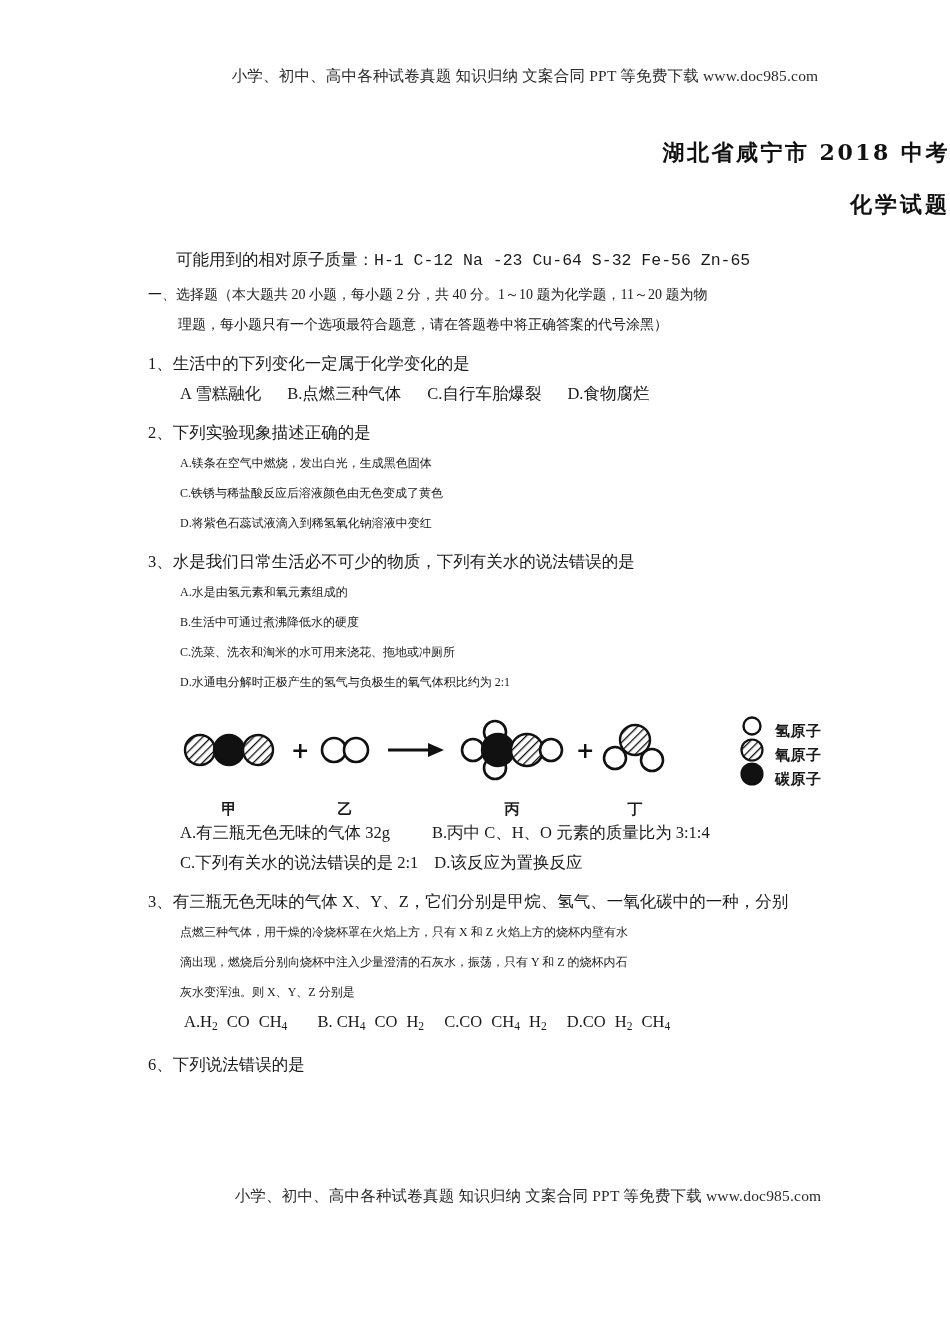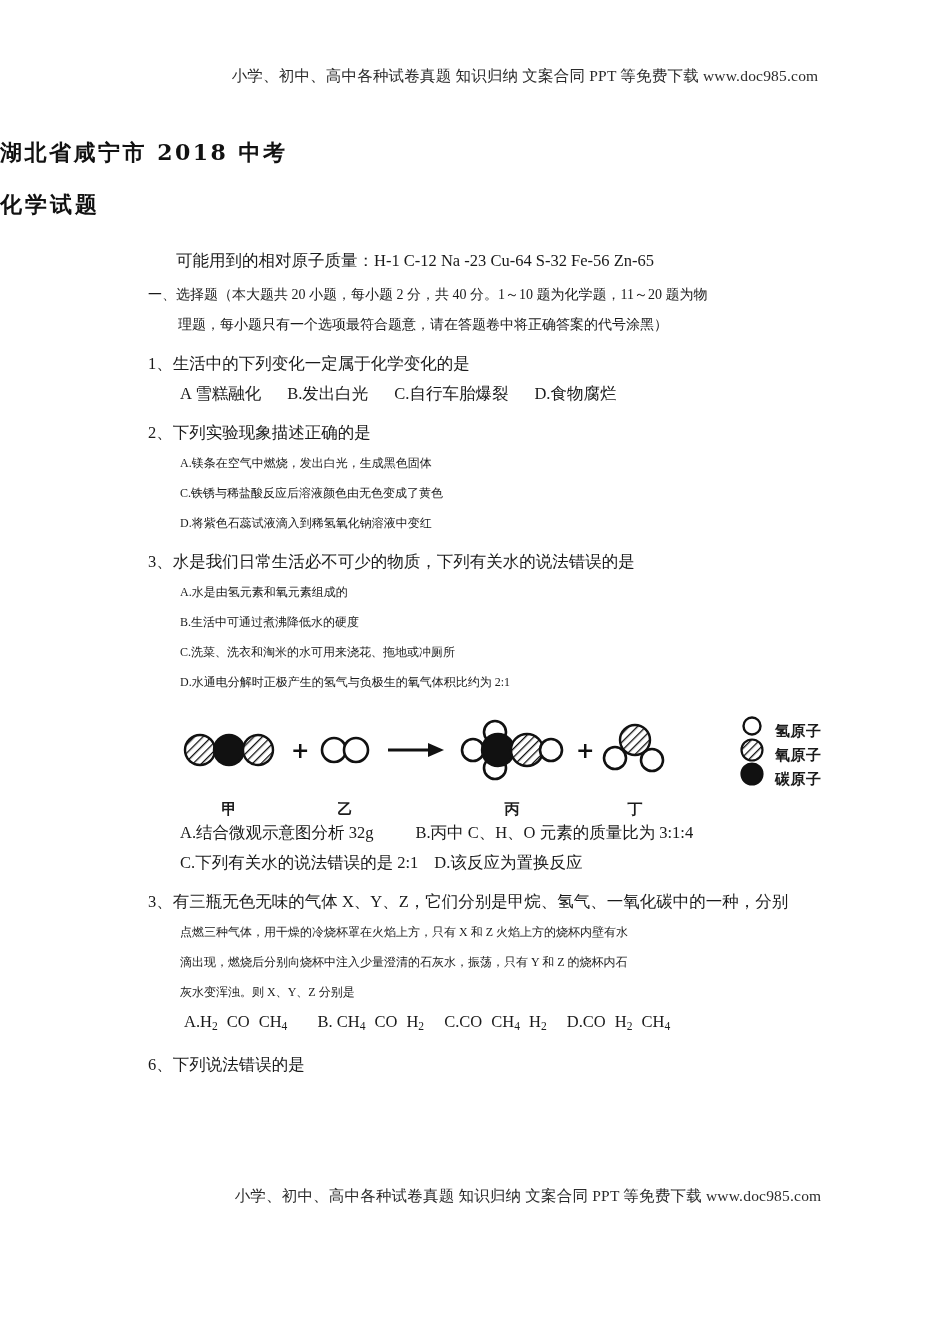"湖北省咸宁市 2018 中考" .title-block { text-align: left -> right }
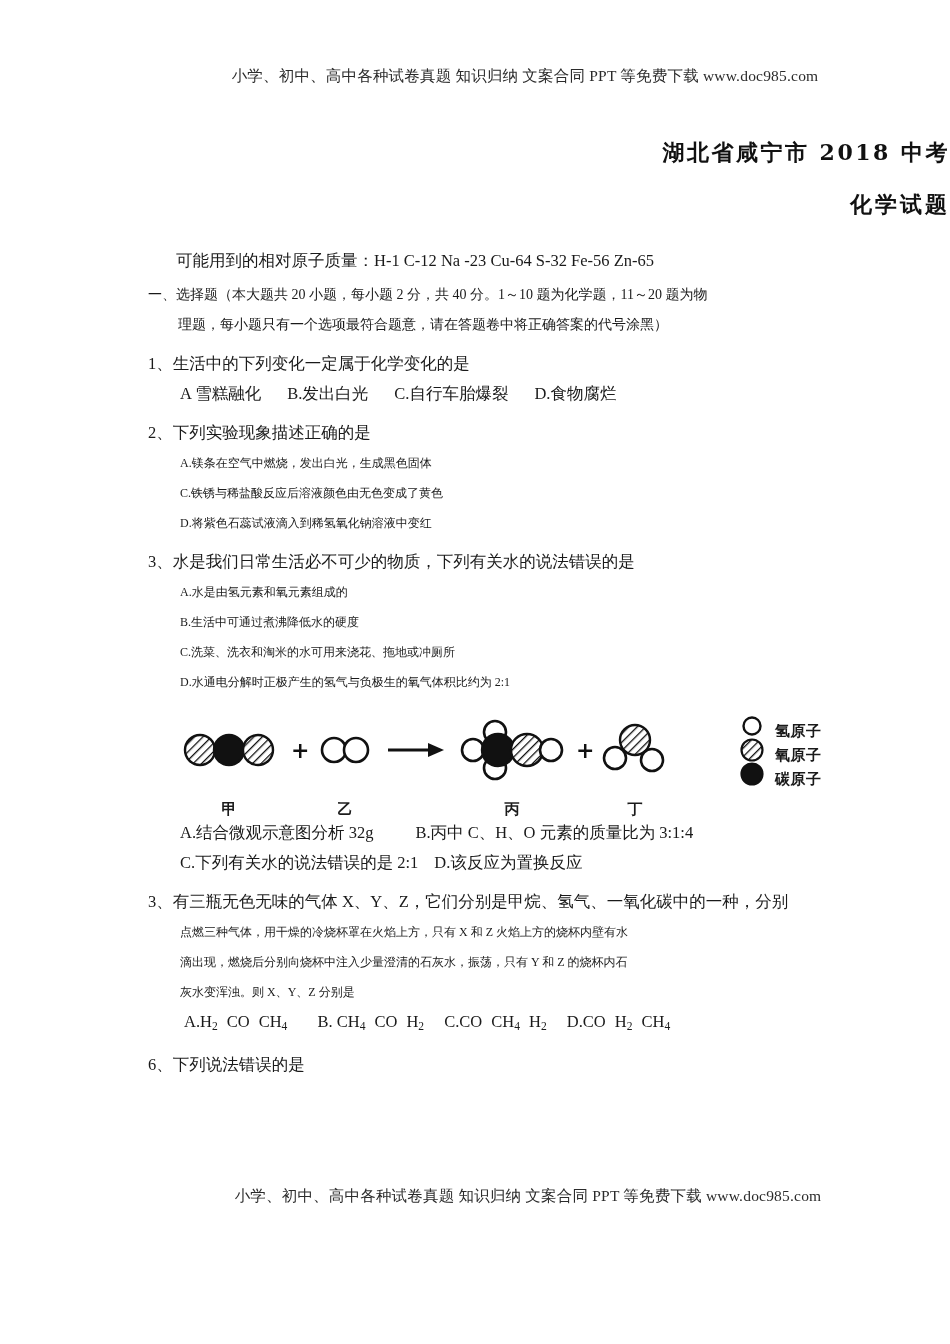"可能用到的相对原子质量：H-1 C-12 Na -23 Cu-64" .masses { font-family: none -> Liberation Mono, monospace }
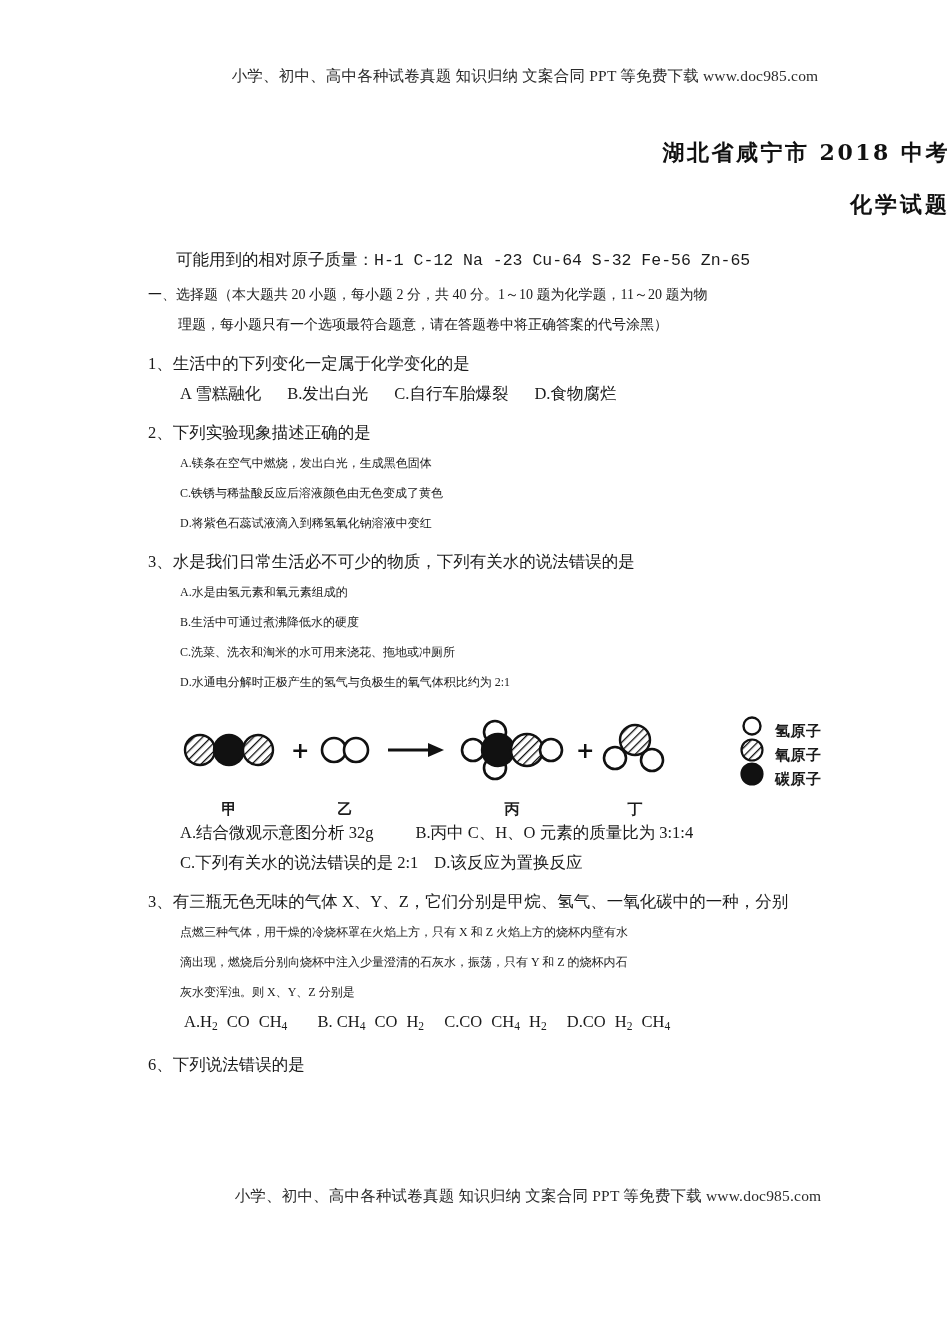"B.发出白光" span { text: B.发出白光 -> B.点燃三种气体 }
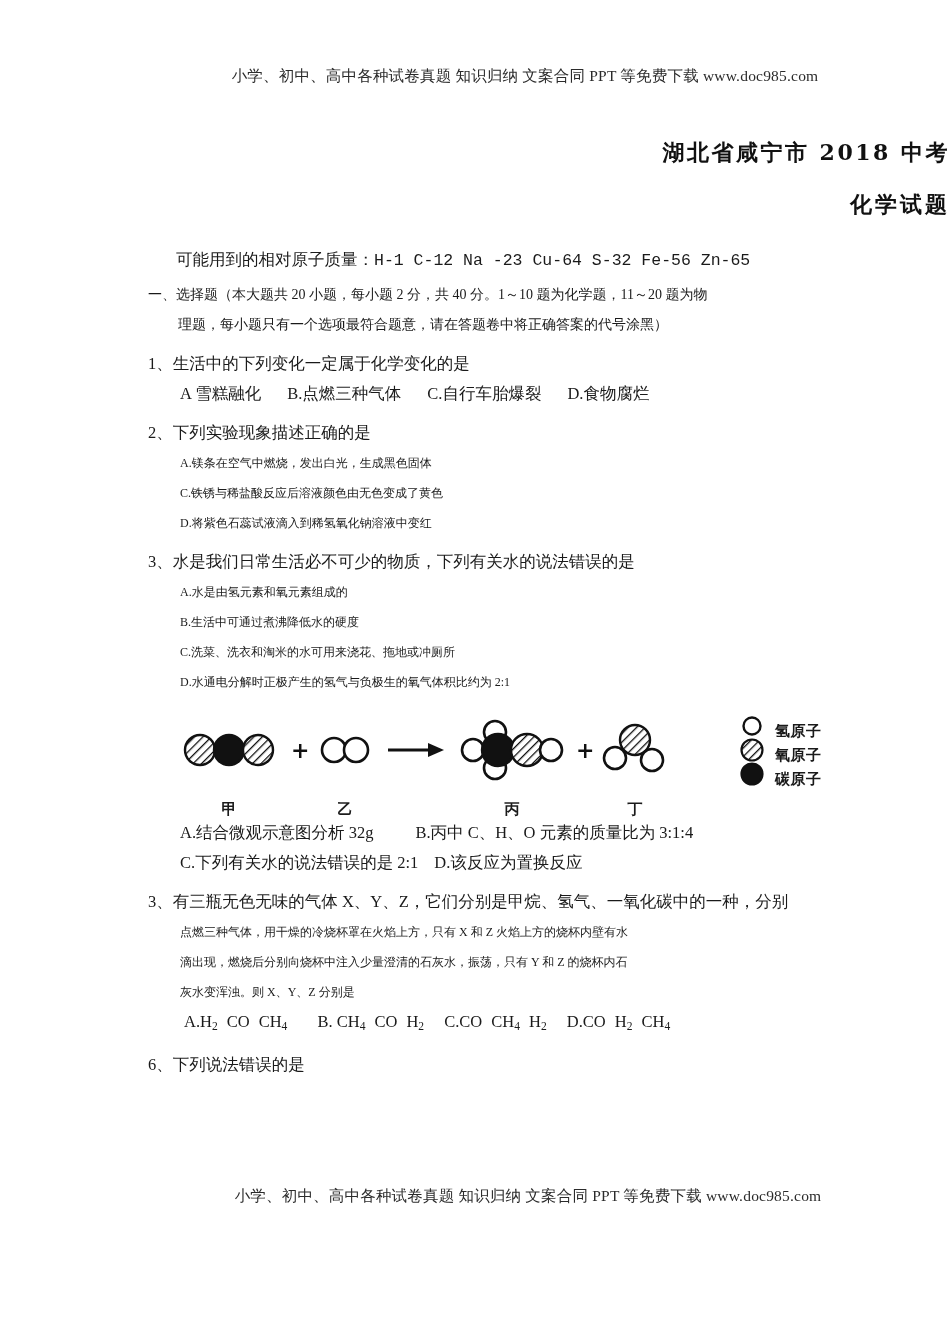"A.结合微观示意图分析 32g" span { text: A.结合微观示意图分析 -> A.有三瓶无色无味的气体 }
